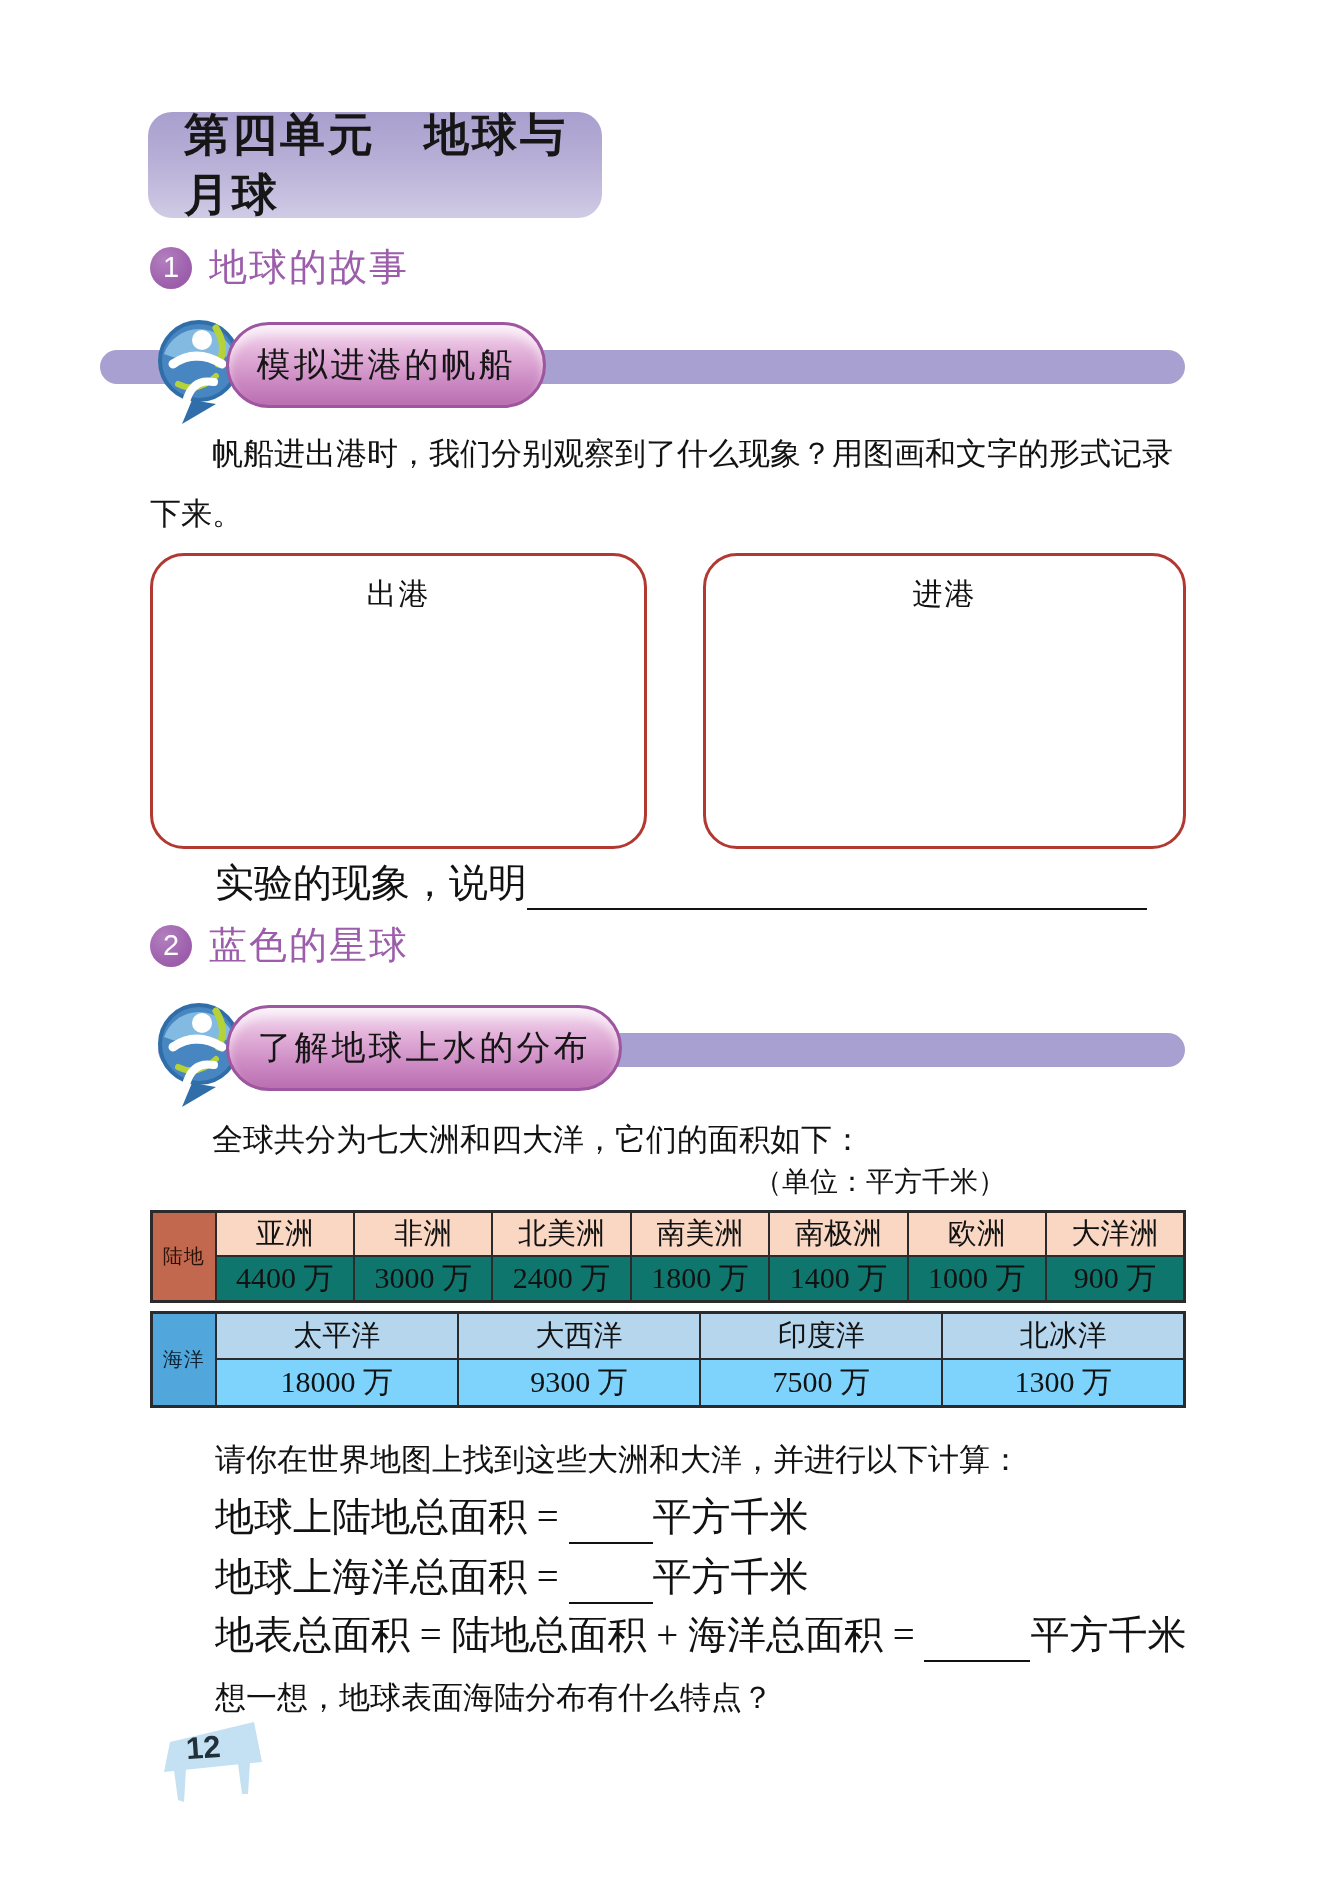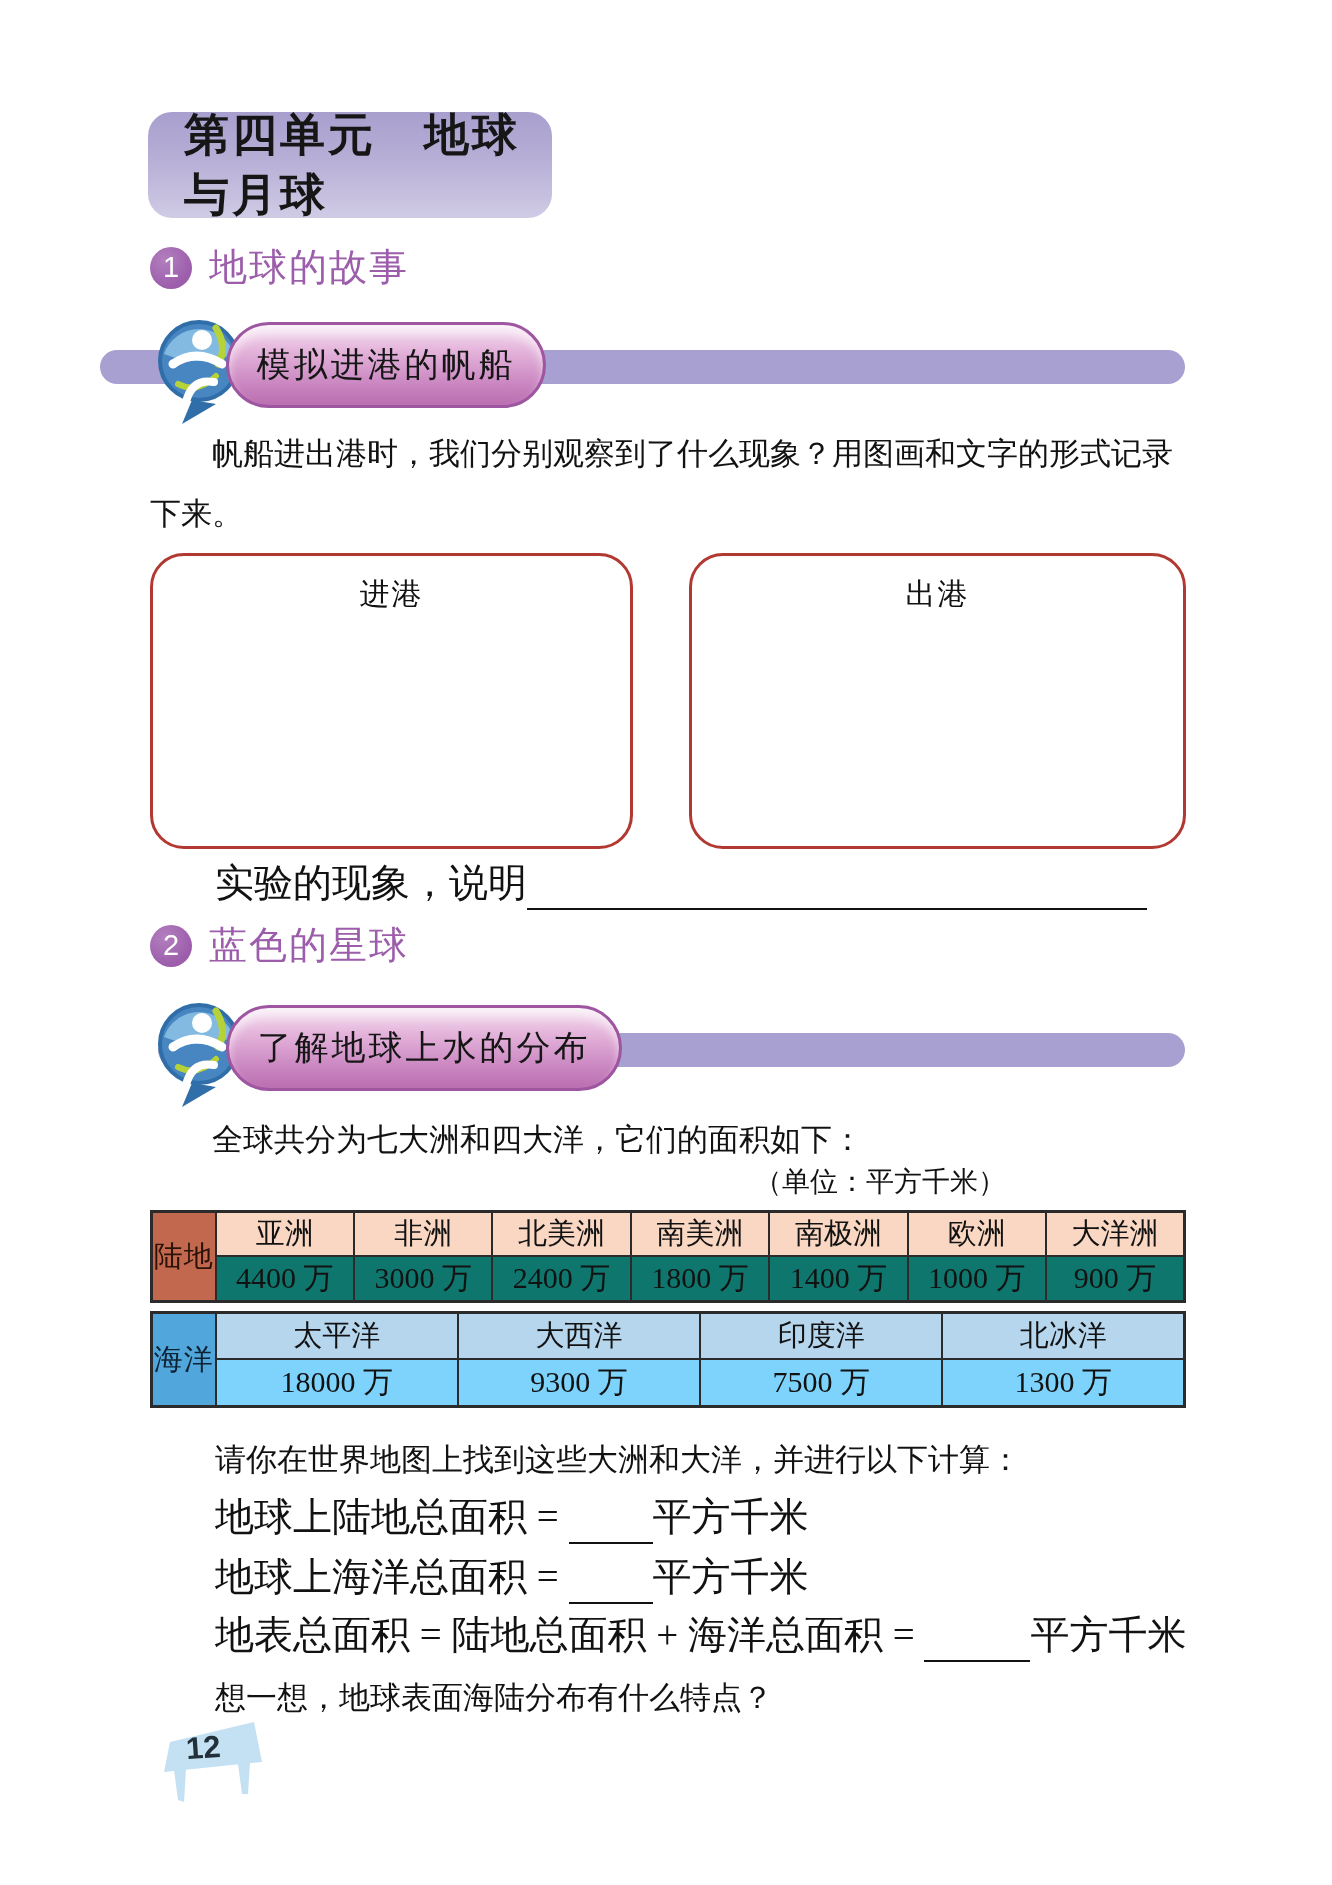"第四单元 地球与月球" .unit-banner { width: 404px -> 454px }
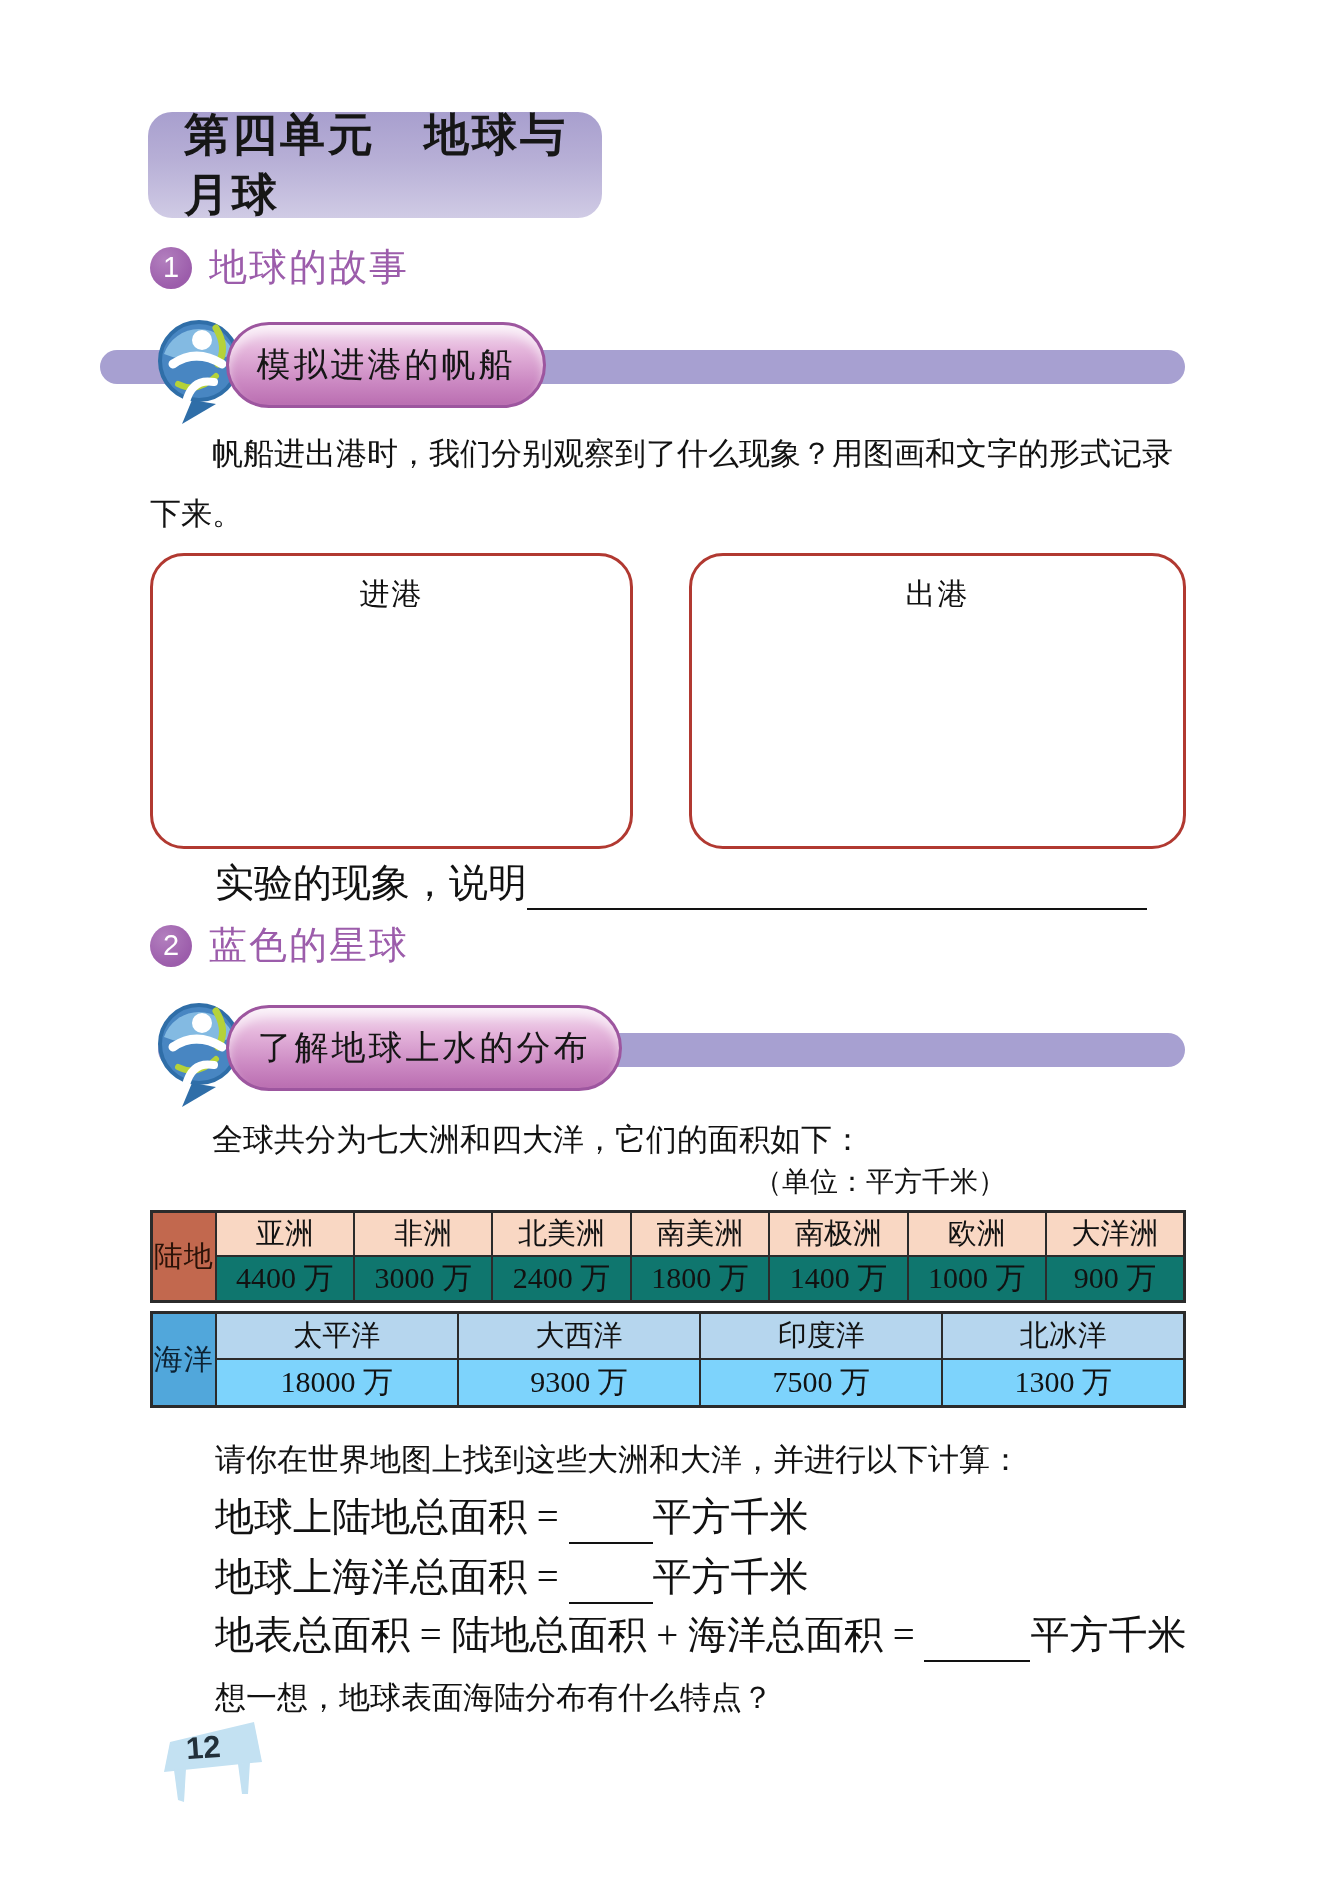"进港" div.obox { order: before "出港" -> after "出港" }
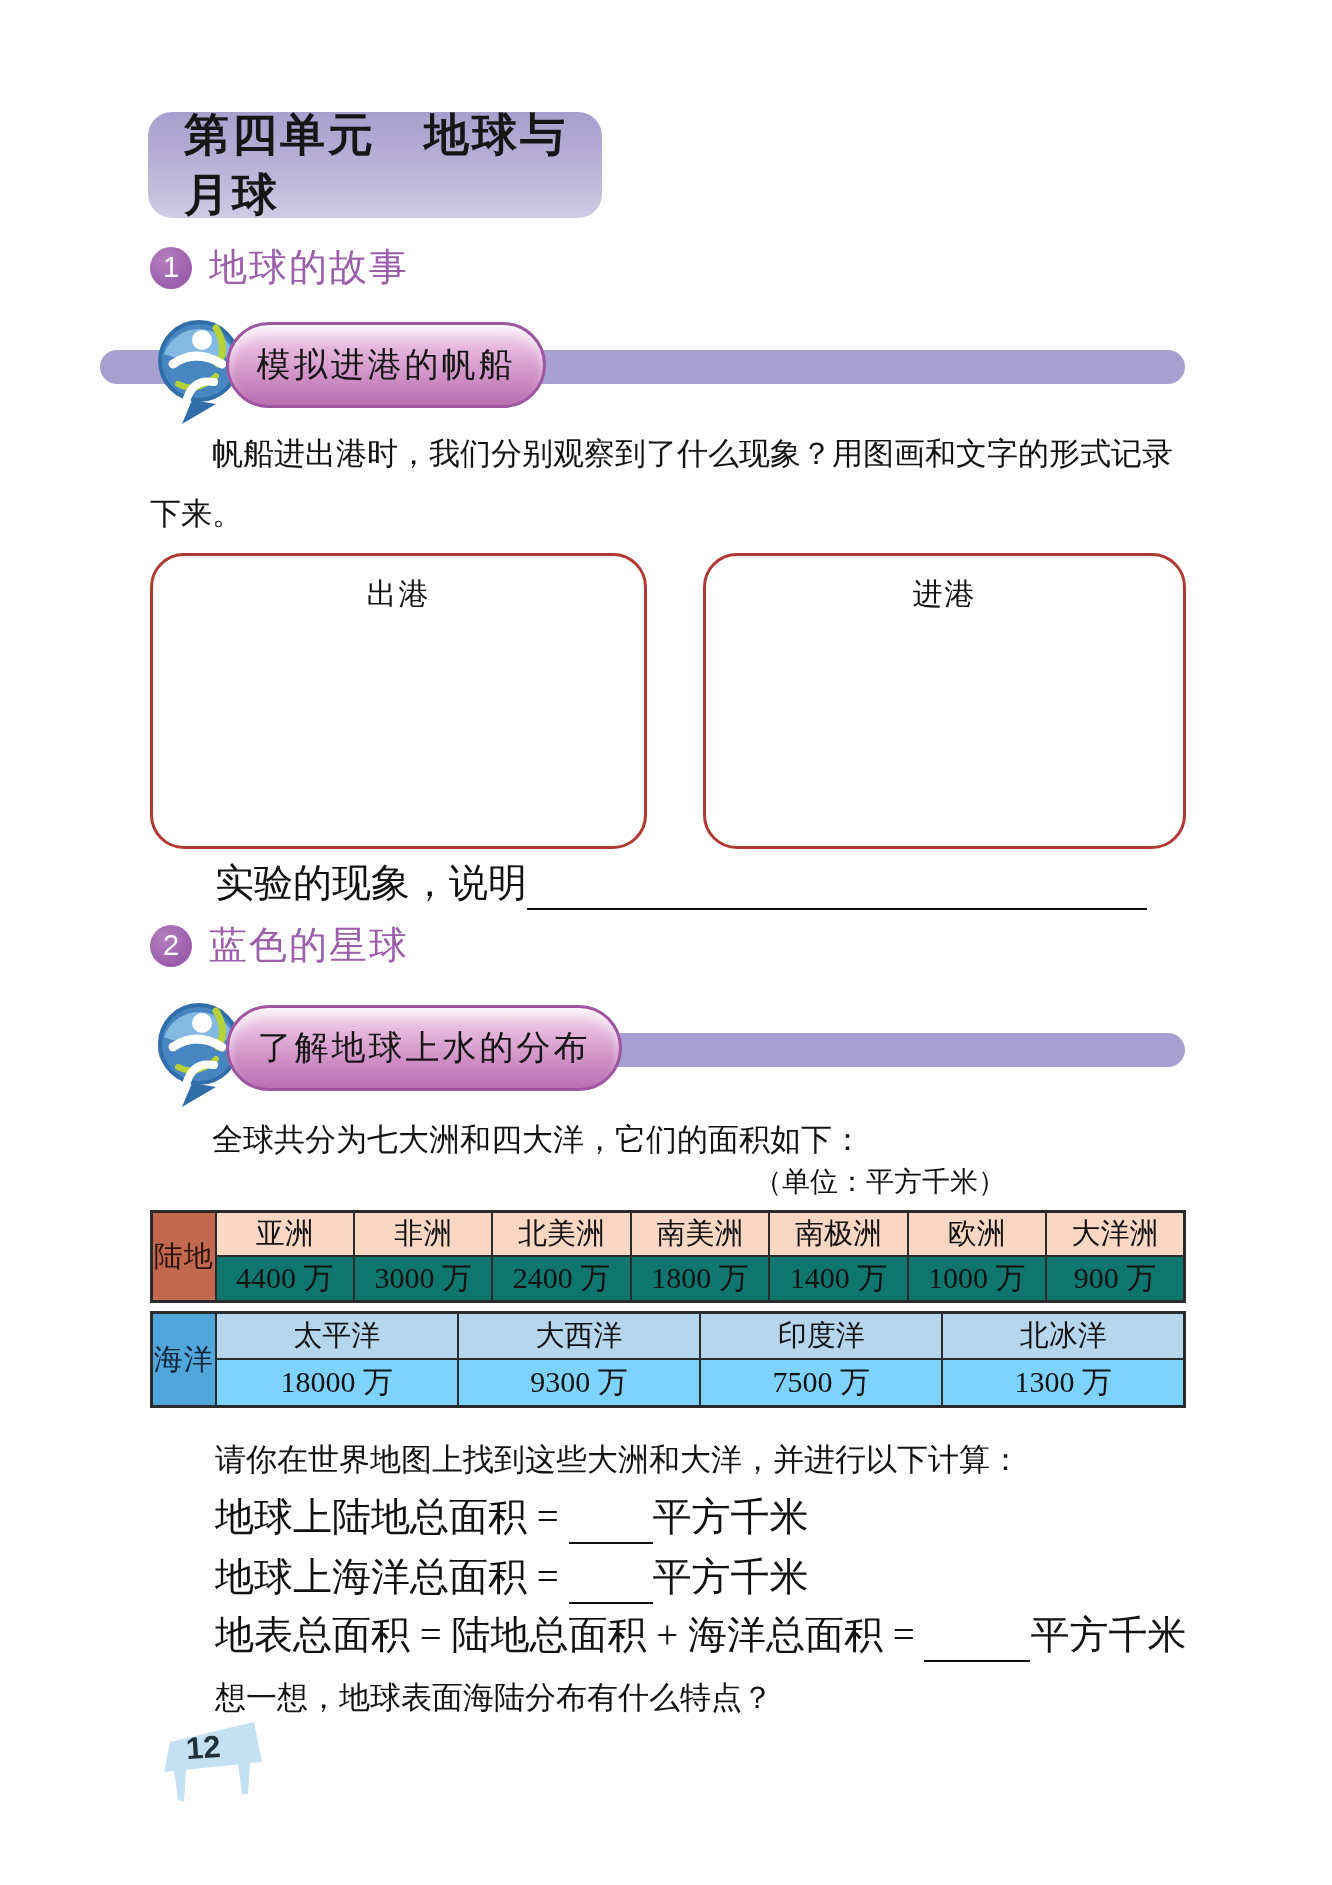"陆地" .rl { font-size: 29px -> 20px }
